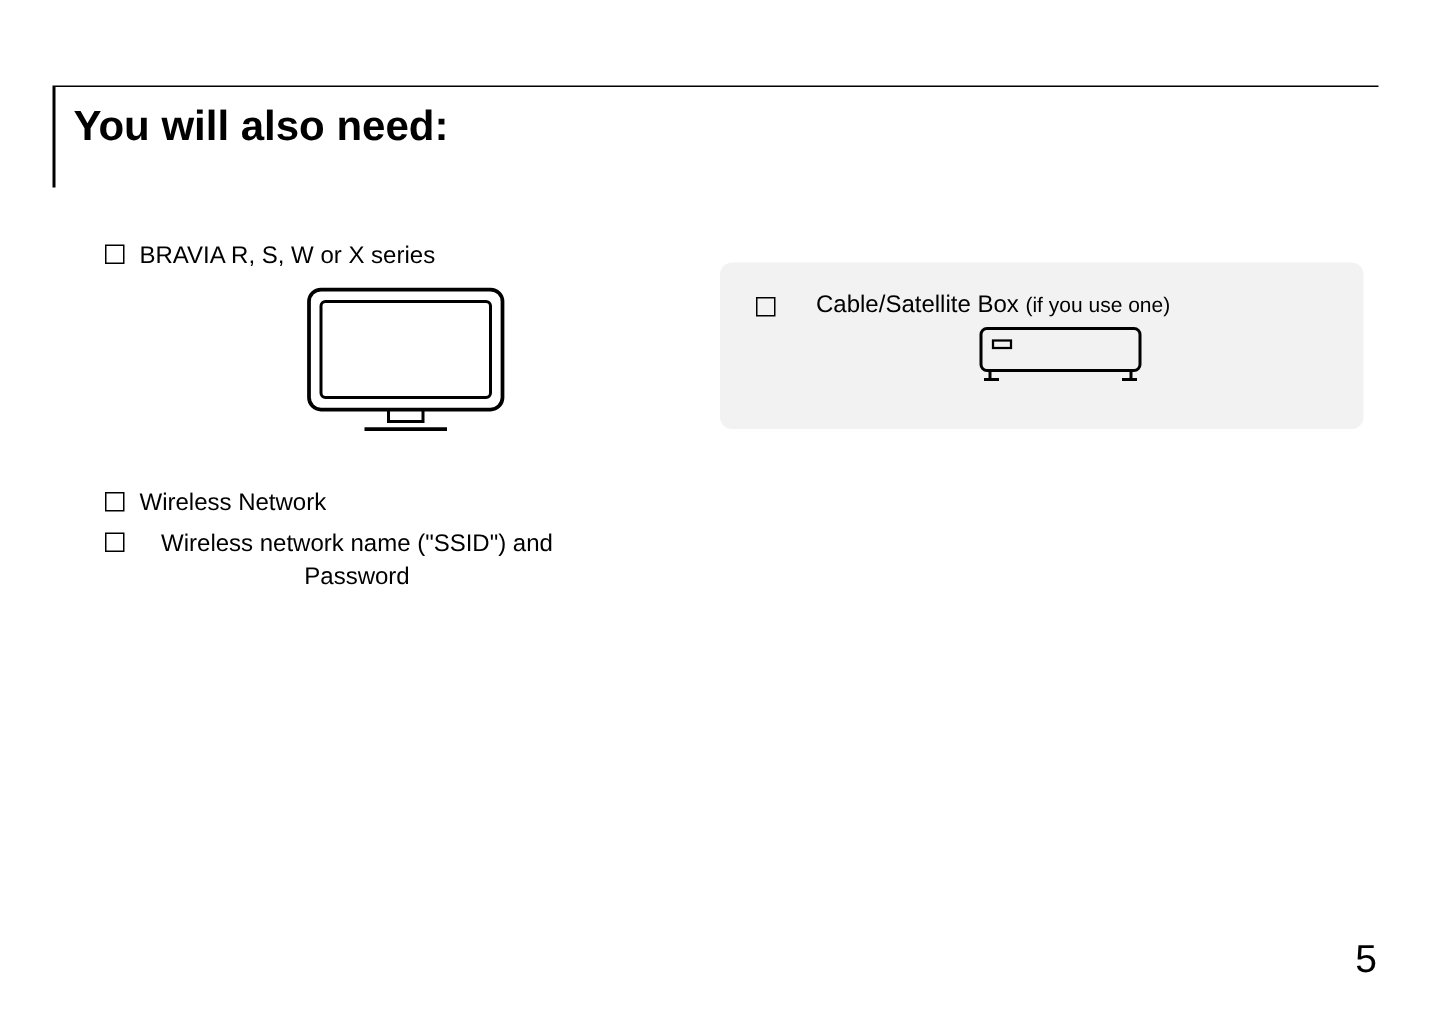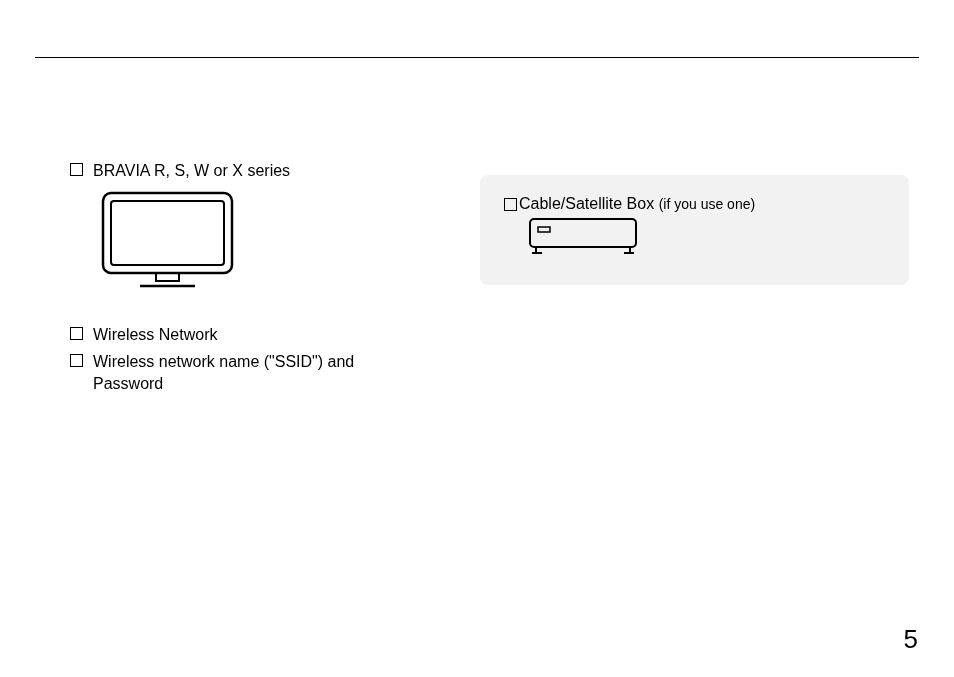"You will also need:" div.title-container { html: none -> <div> <h1>You will also need:</h1> </div> }
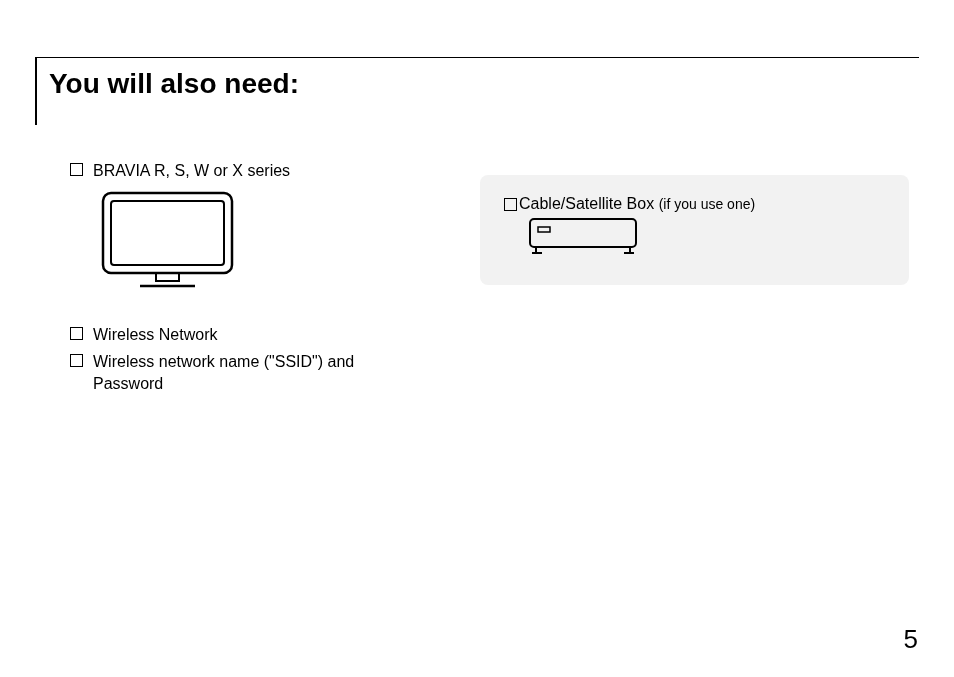"BRAVIA R, S, W or" .content { text-align: none -> center }
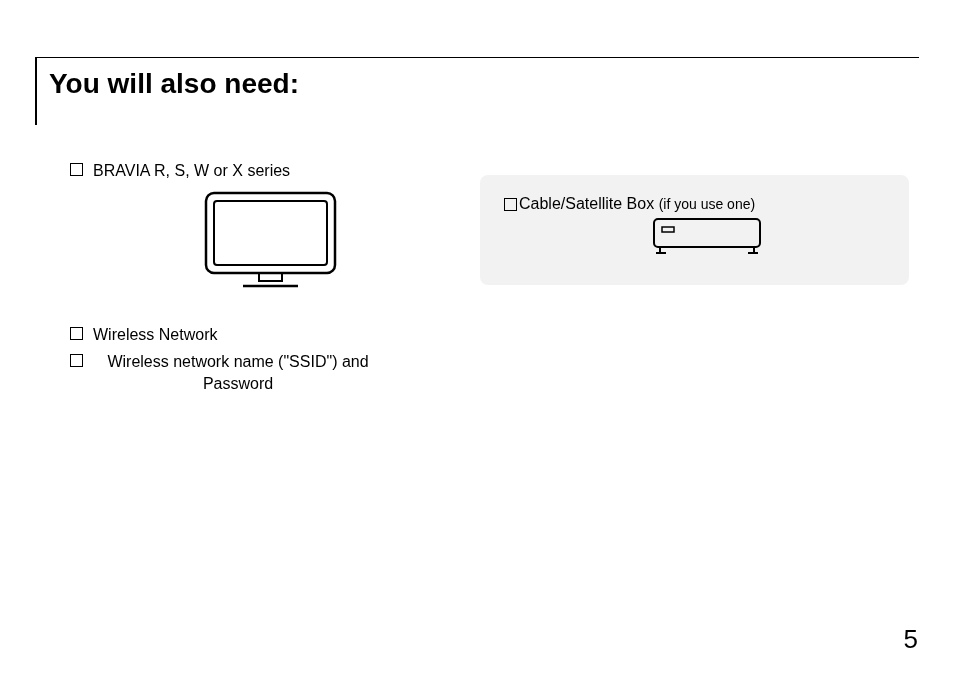"Cable/Satellite Box (if you use" .optional-item { gap: 2px -> 27px }
